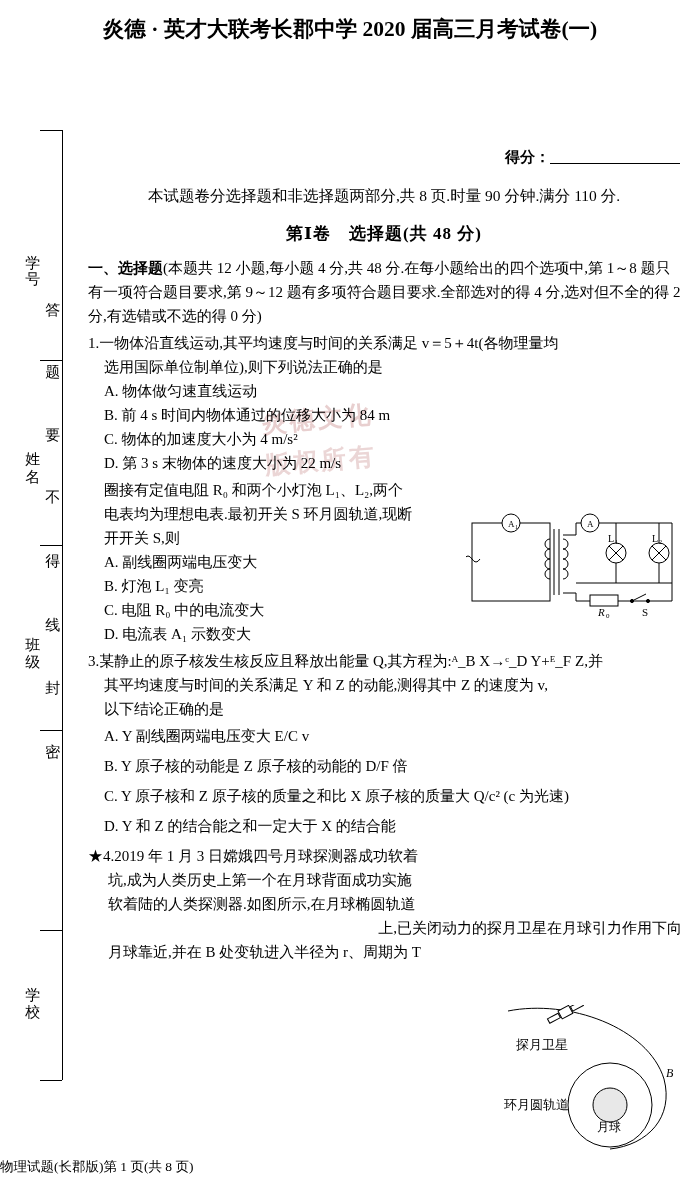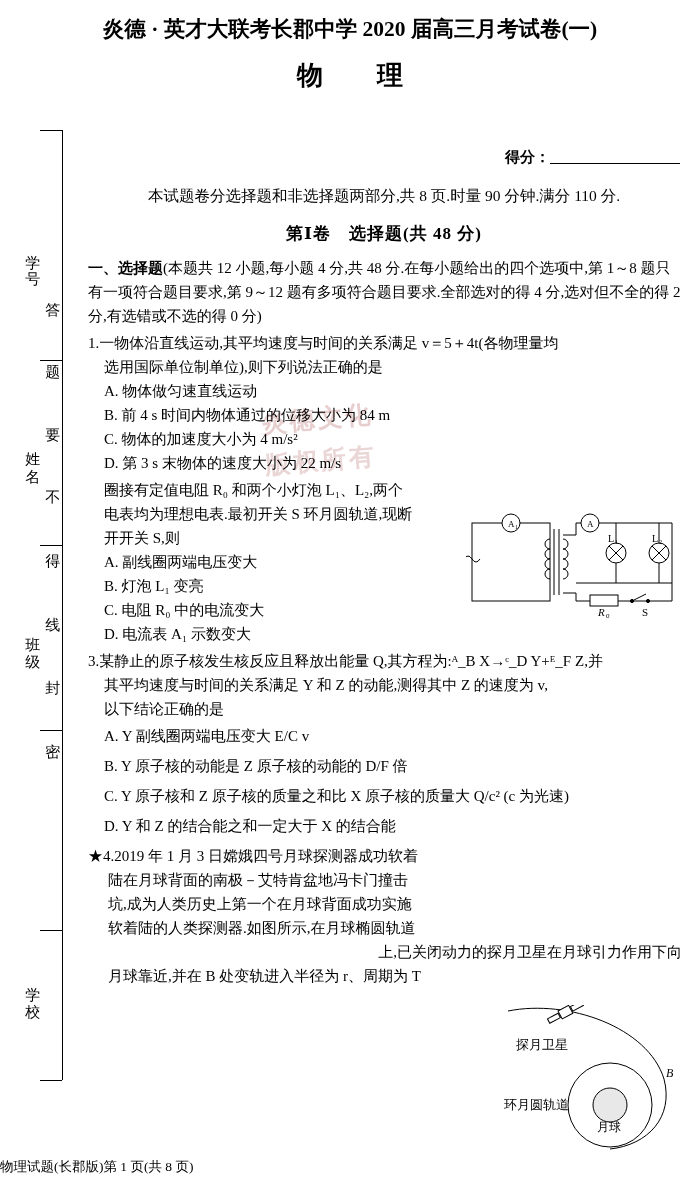"物 理" div.title-sub { html: <div>物 理</div> -> none }
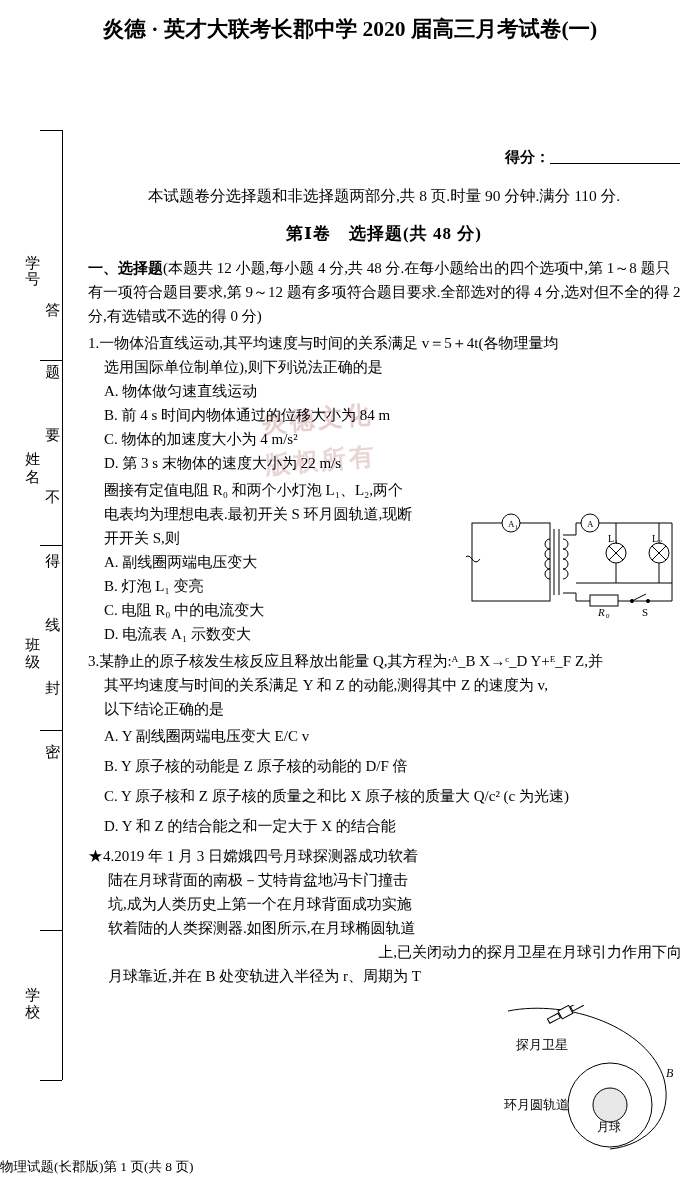"陆在月球背面的南极－艾特肯盆地冯卡门撞击" div.qbody { html: <div>陆在月球背面的南极－艾特肯盆地冯卡门撞击</div> -> none }
